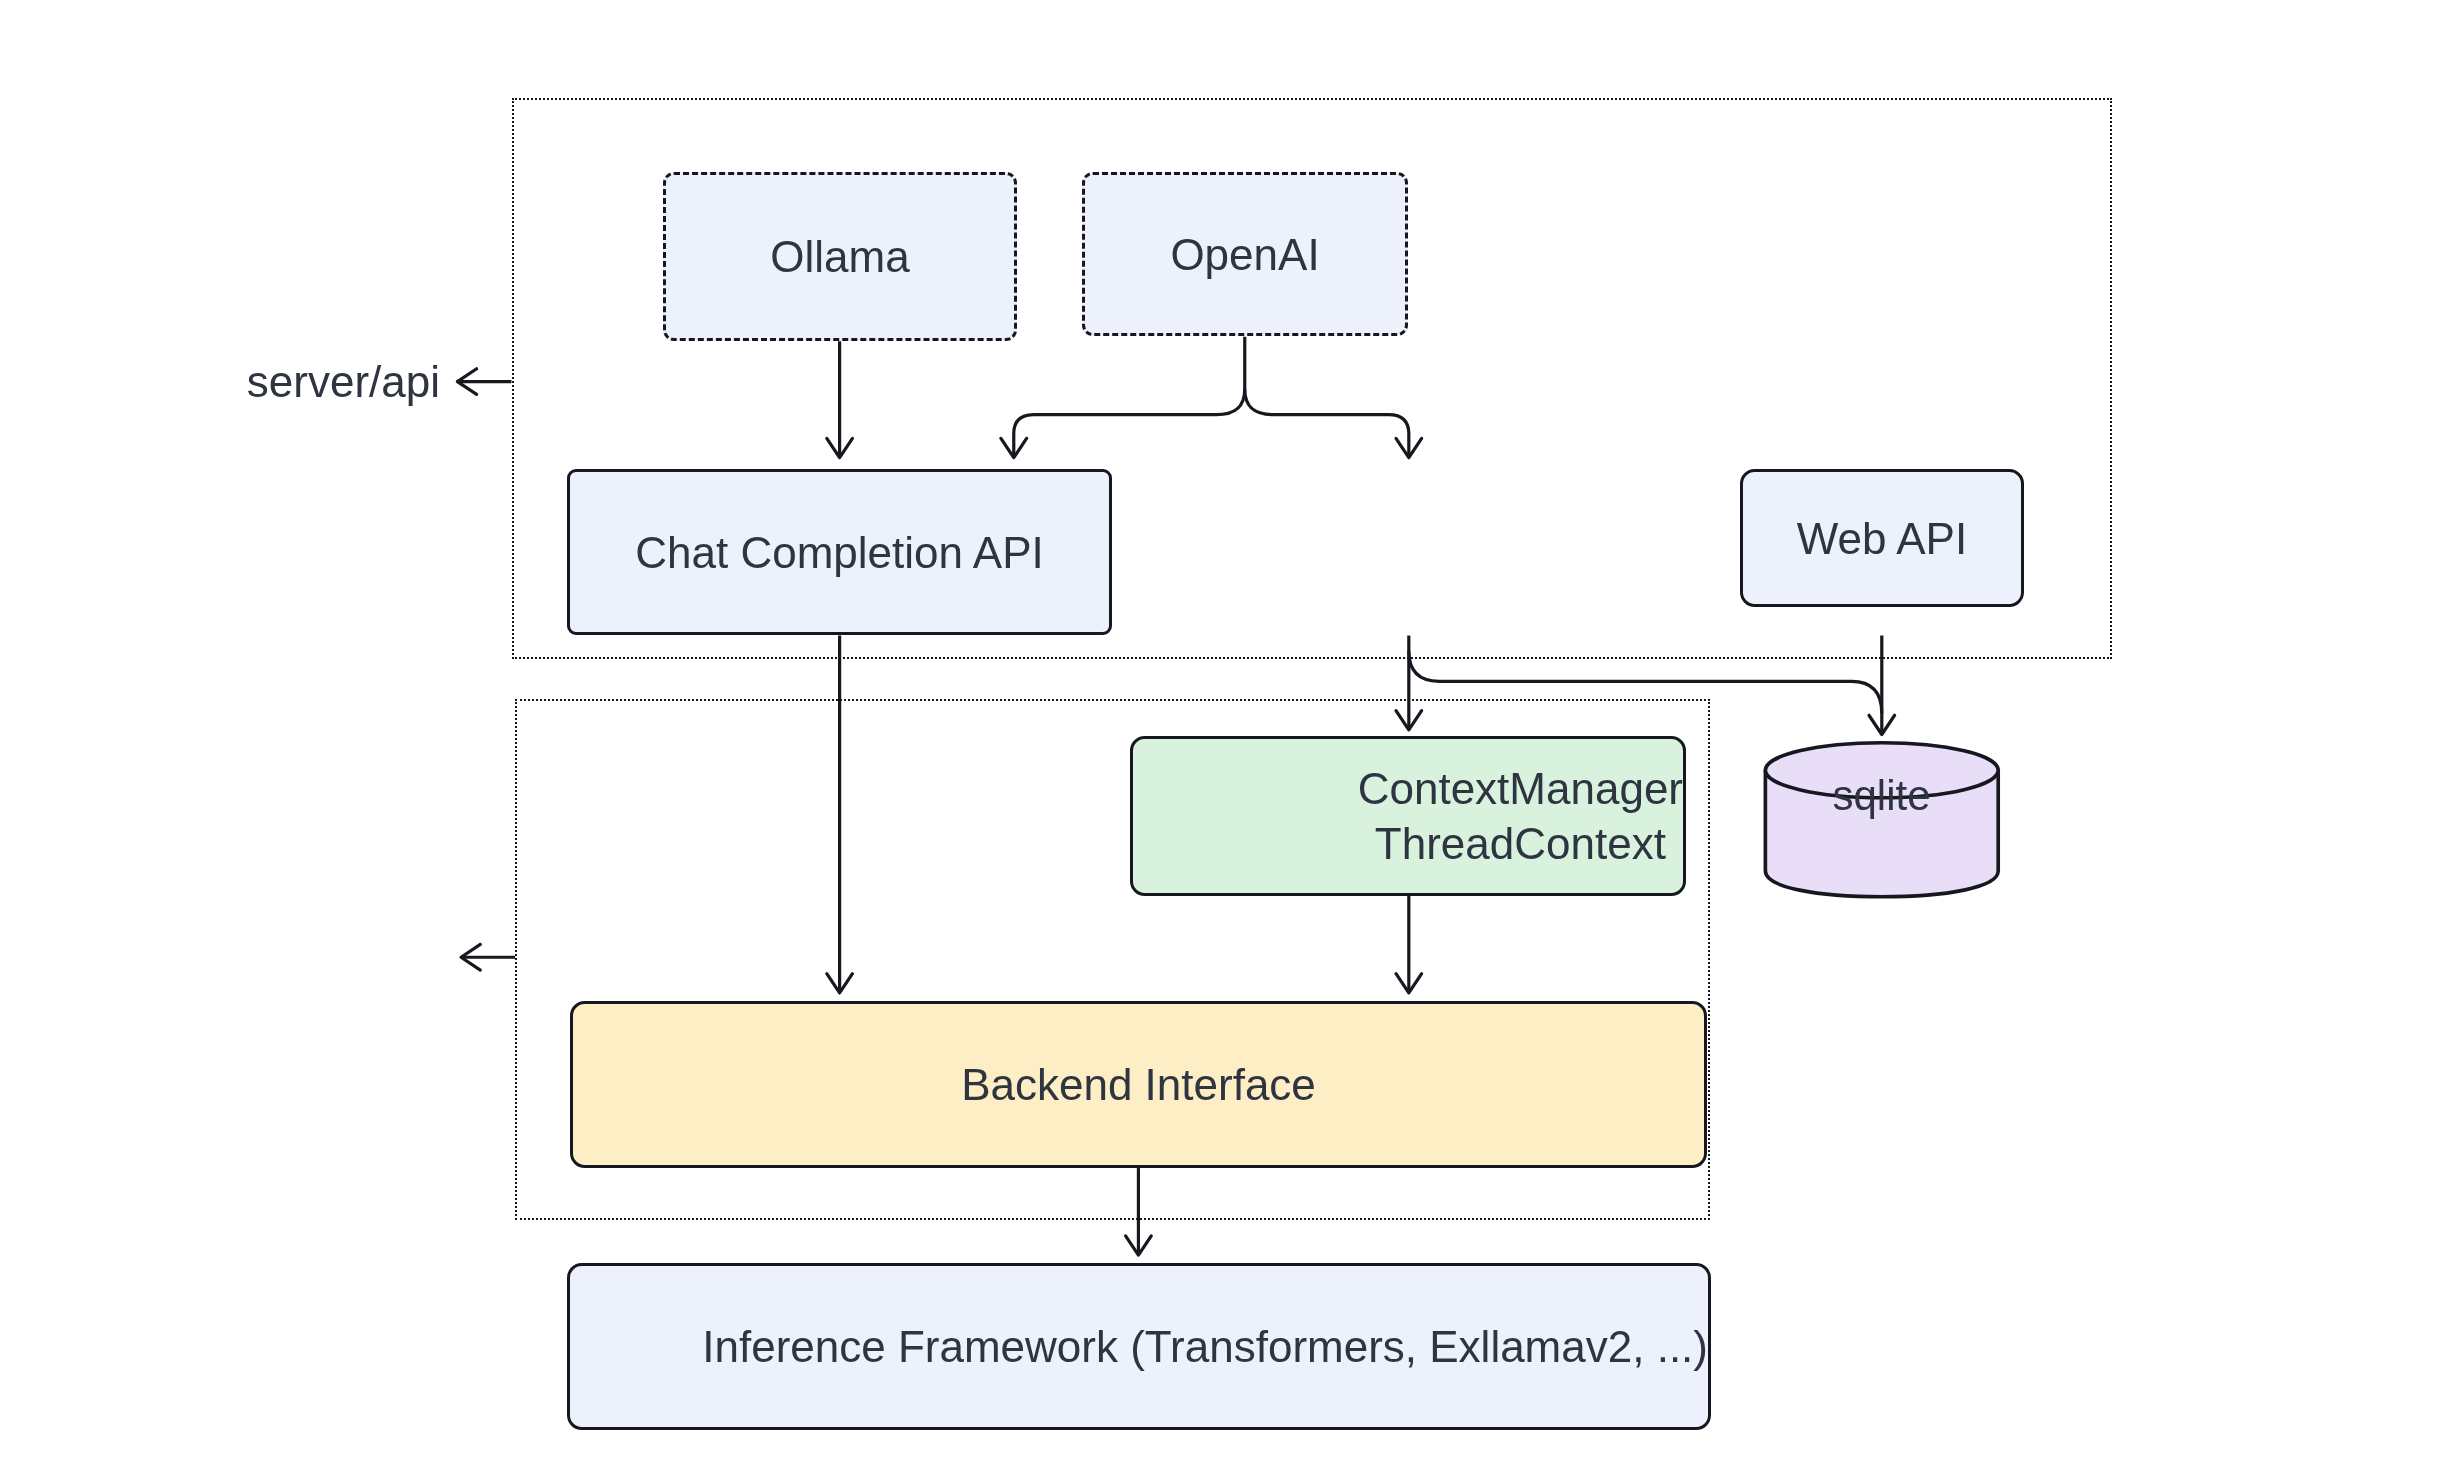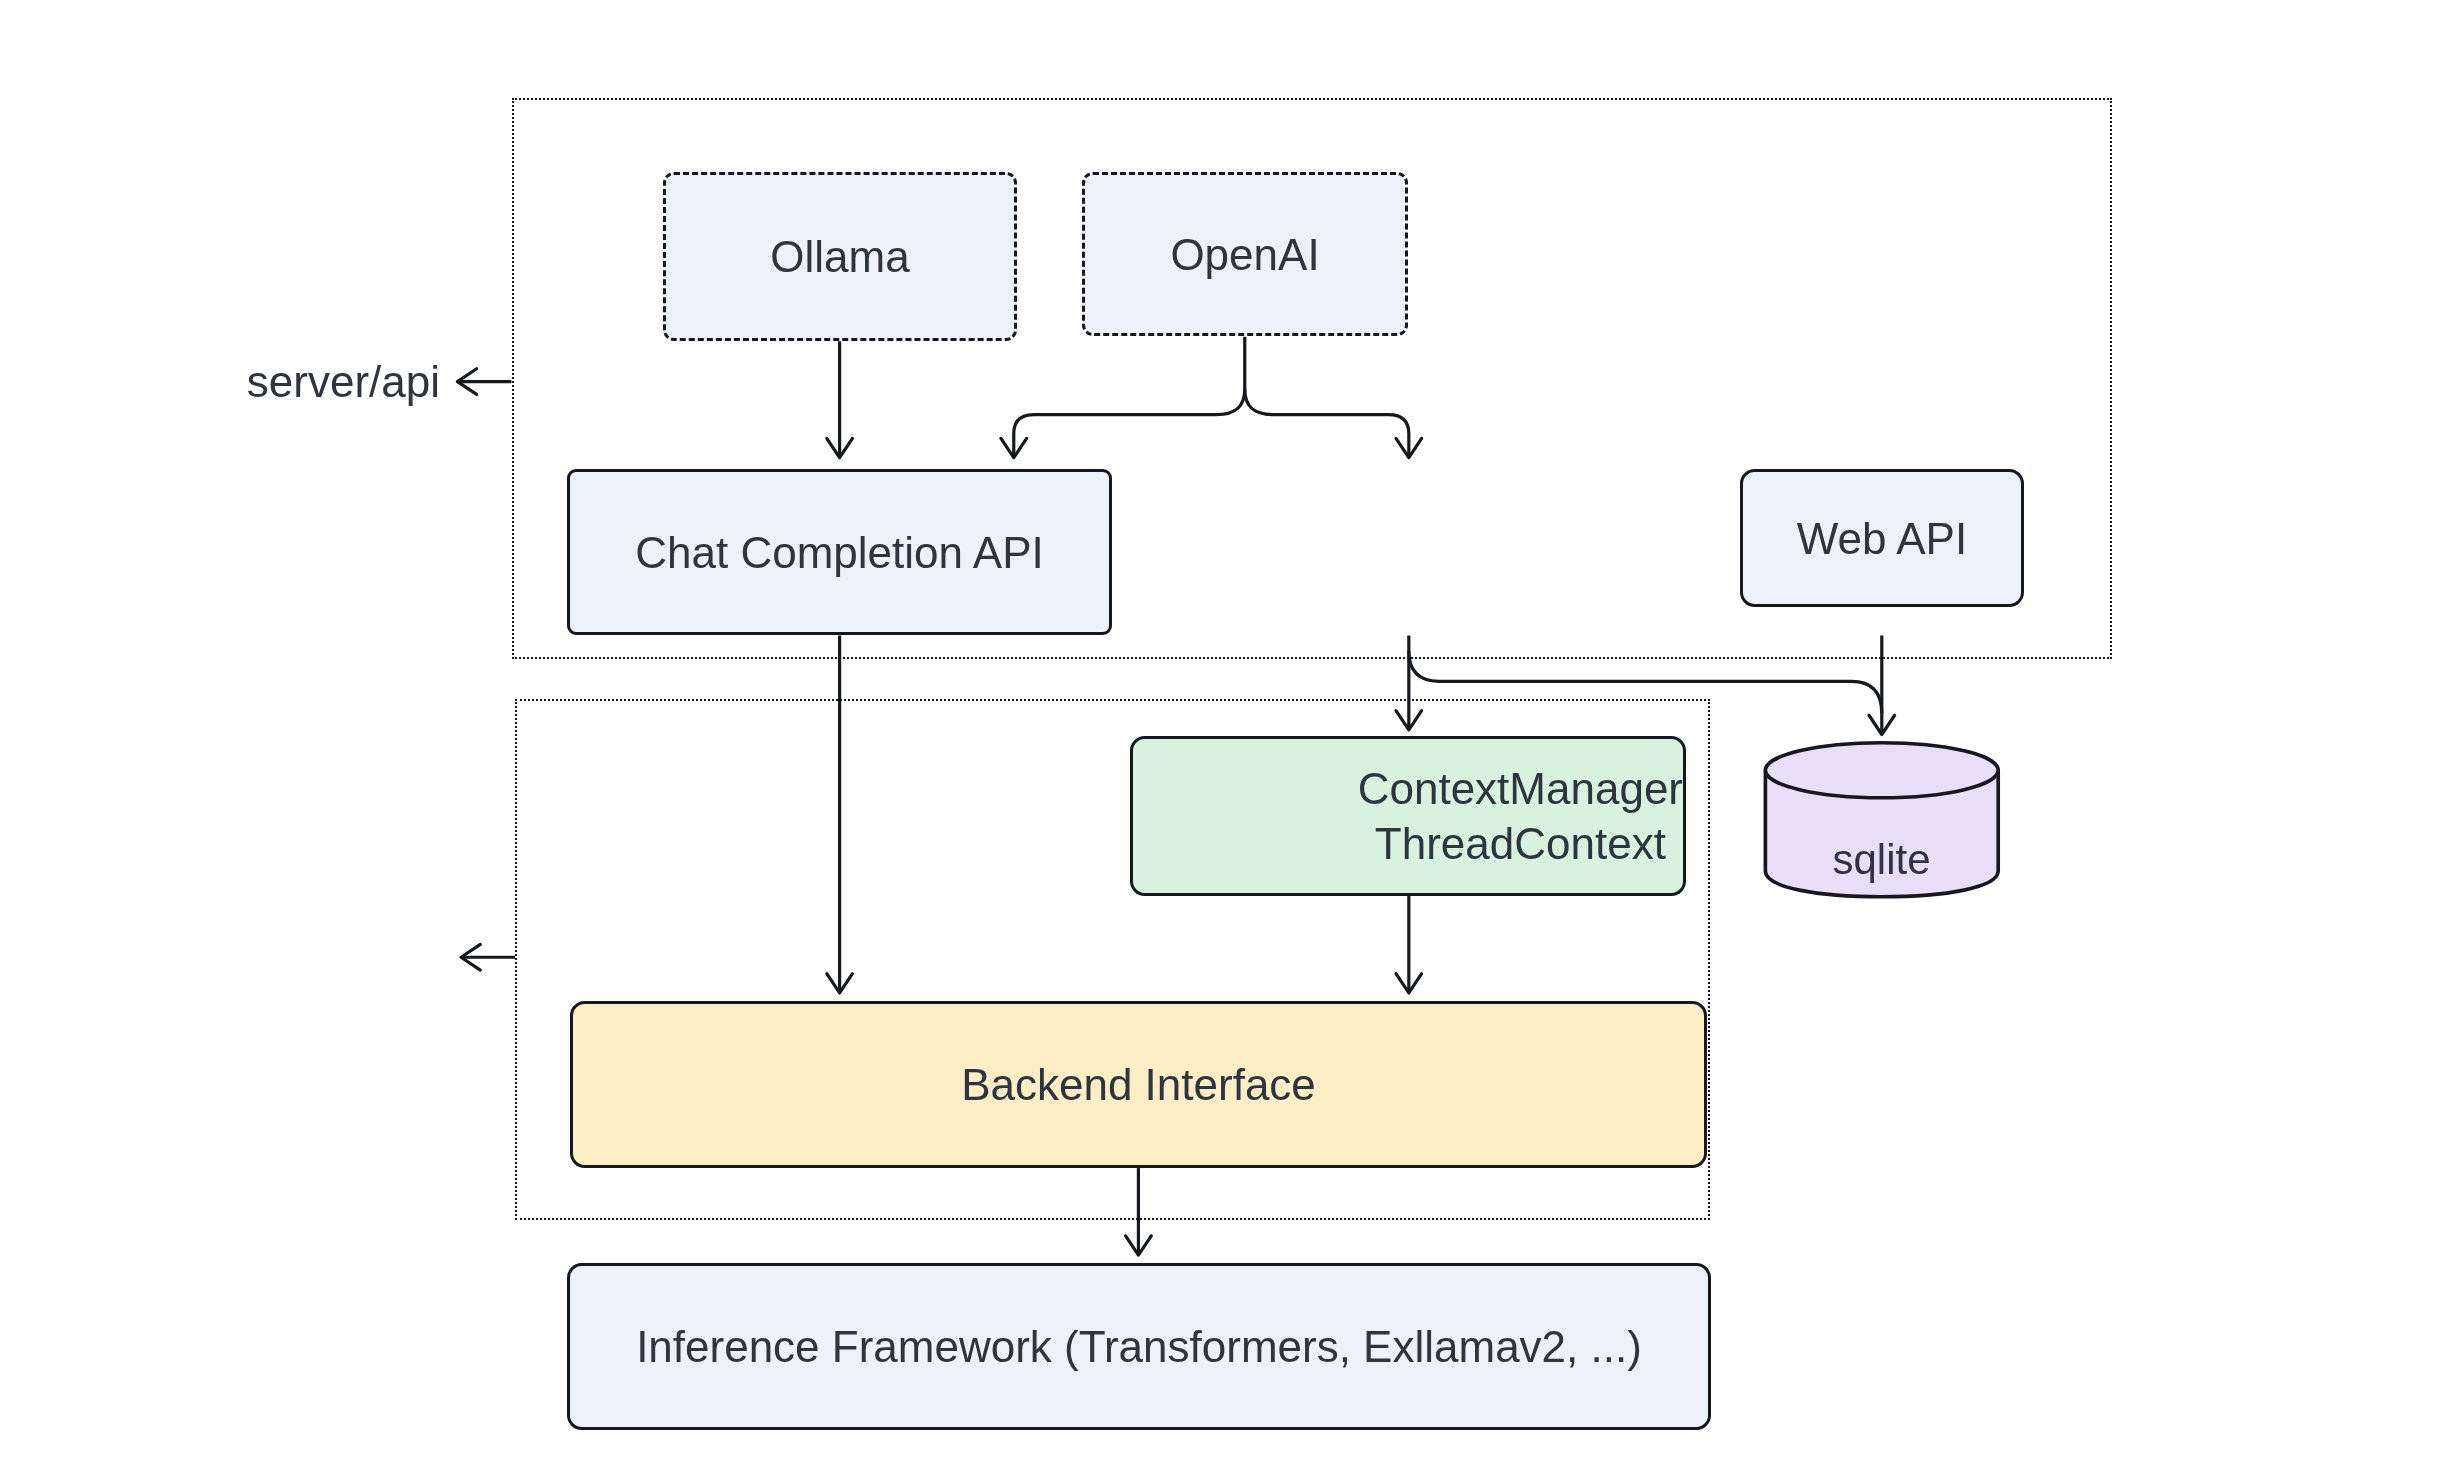"sqlite" div.sqlite-label { top: 832px -> 768px }
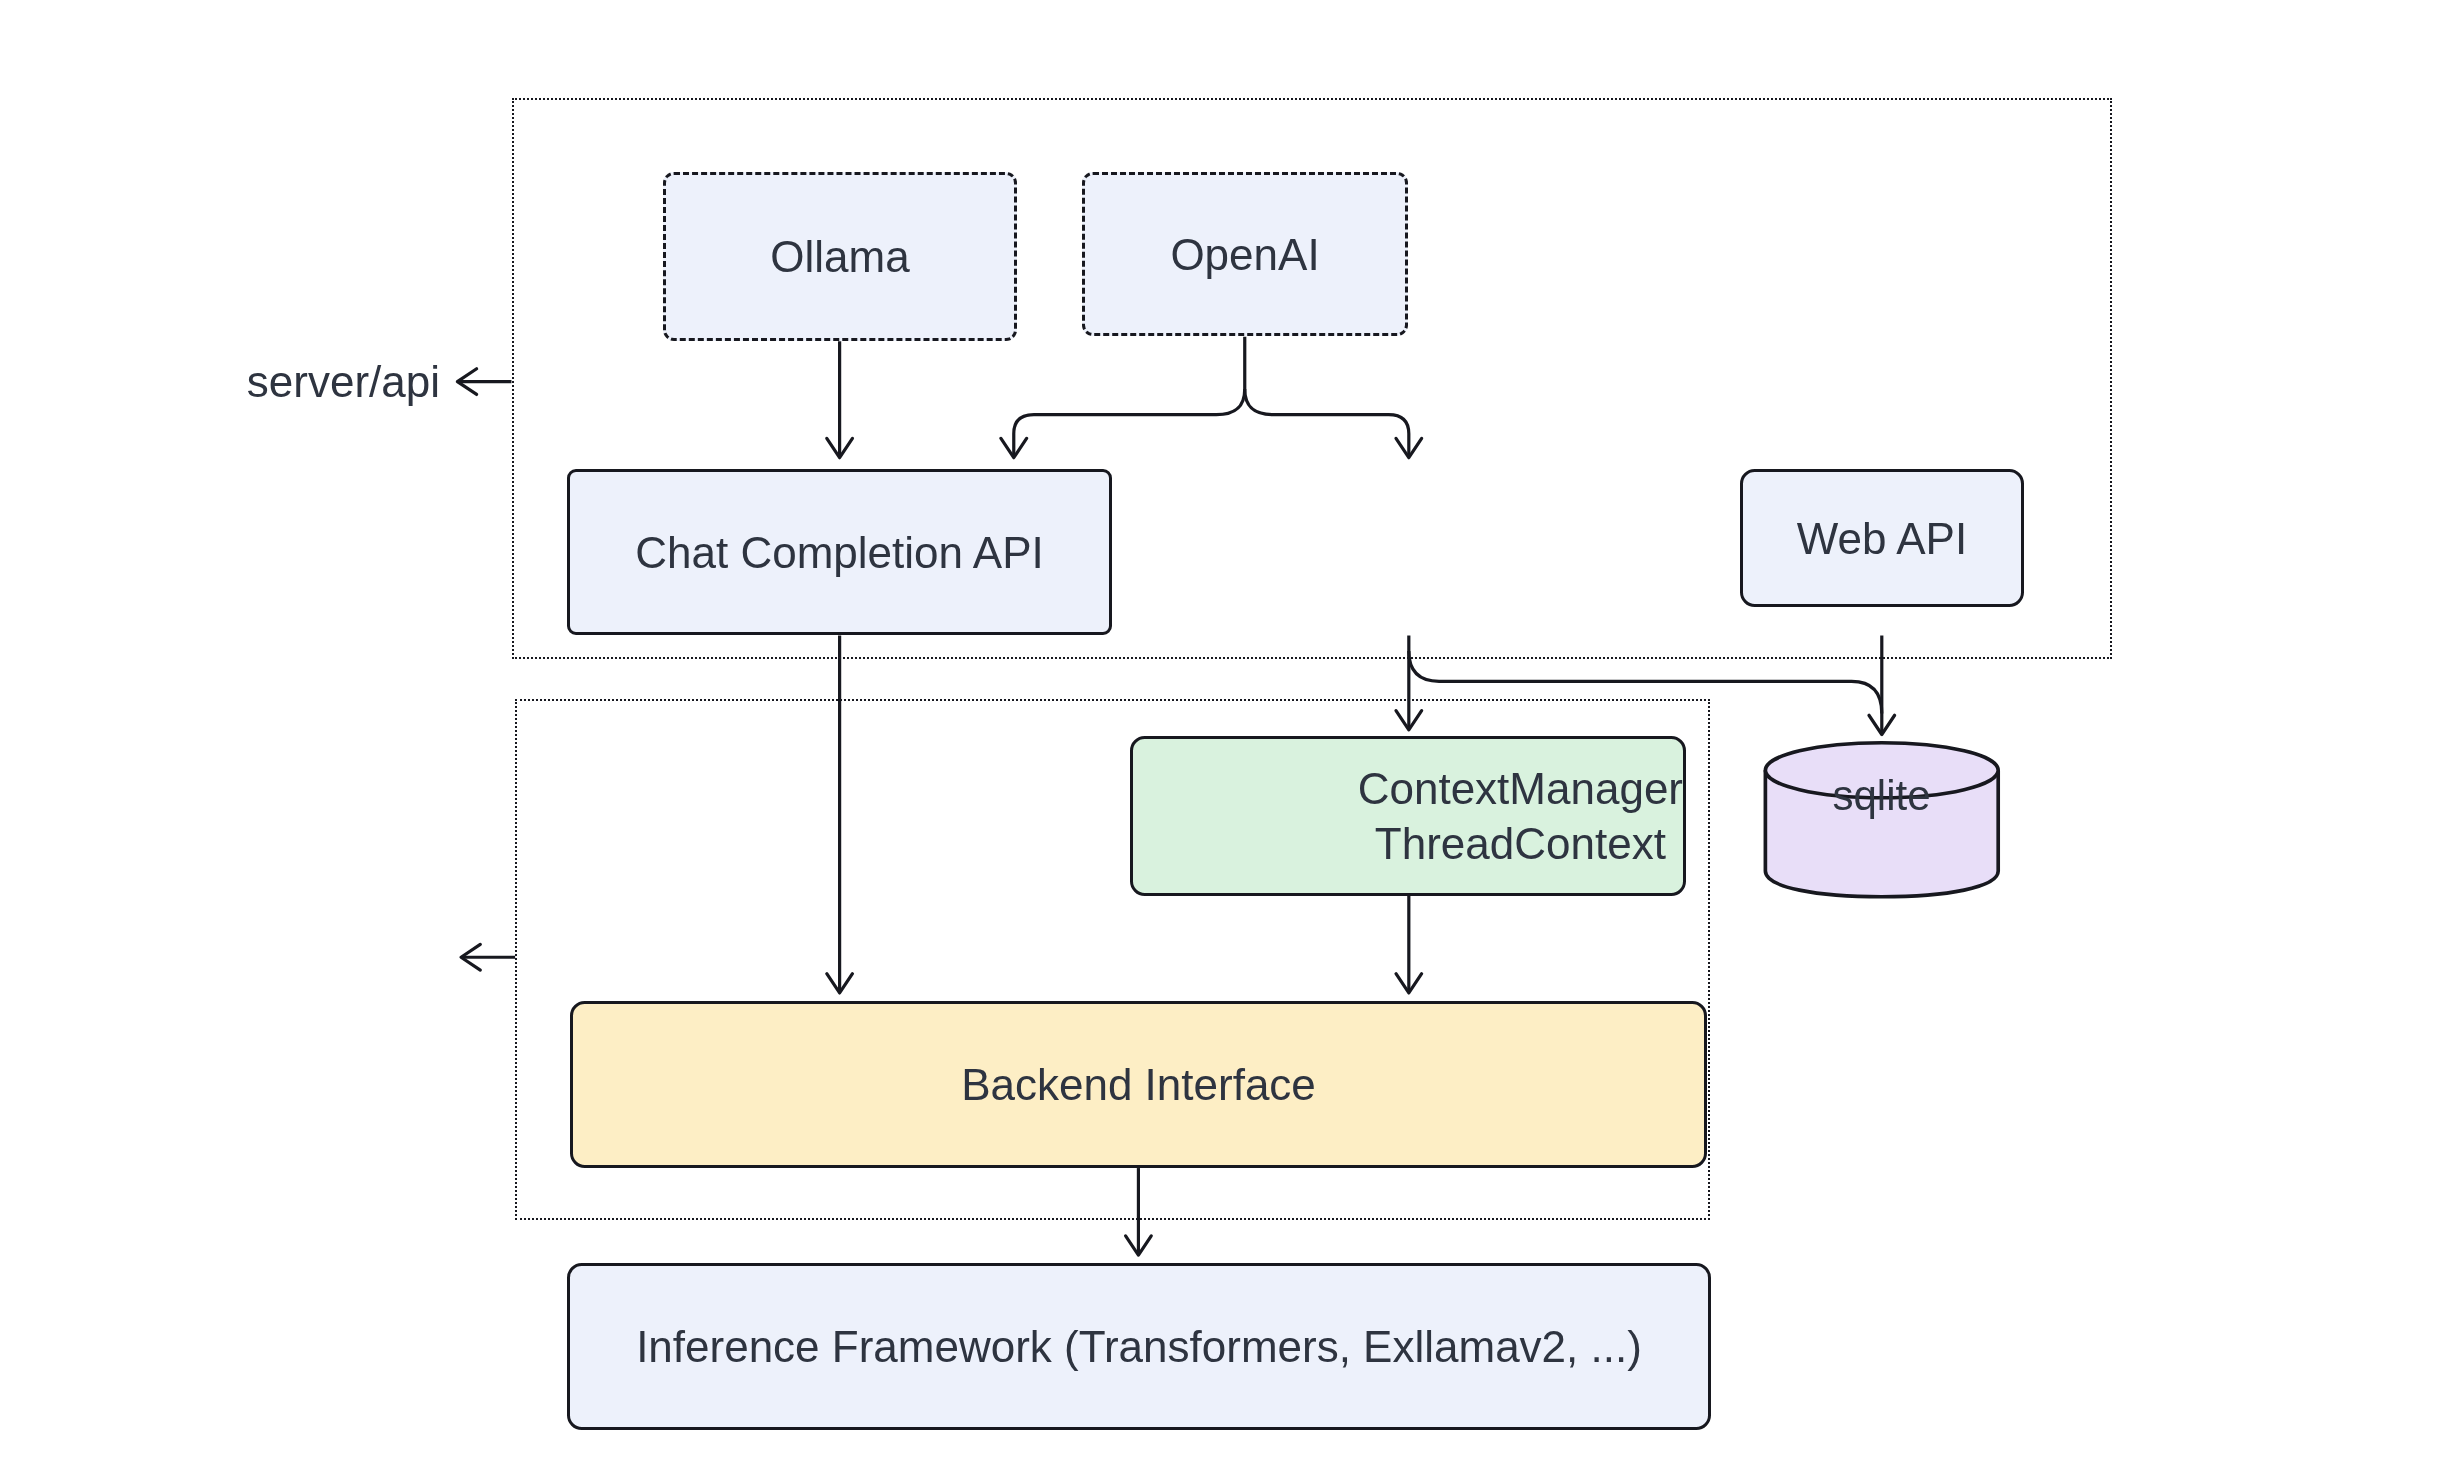"Inference Framework (Transformers," div.node { justify-content: none -> flex-end }
